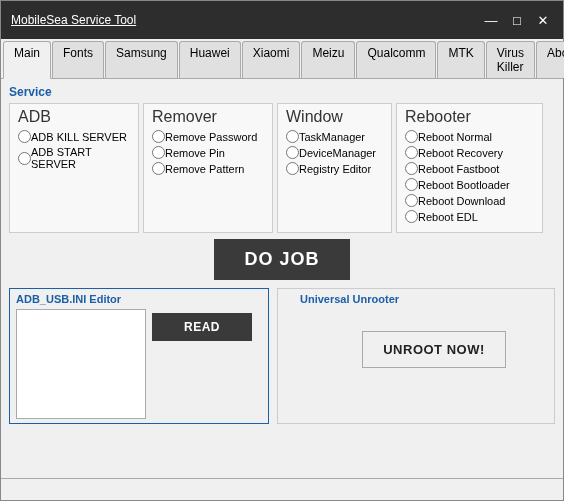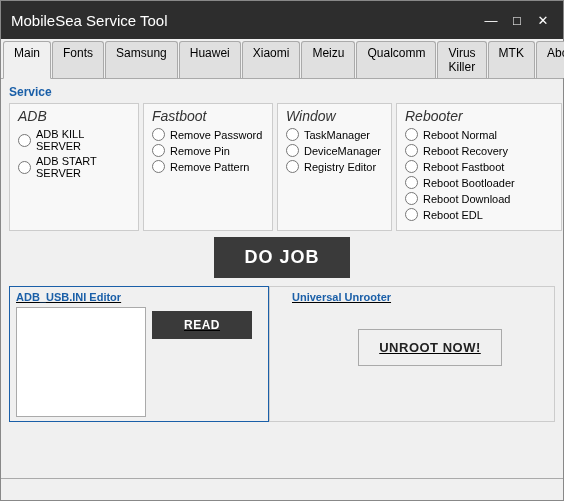"MobileSea Service Tool" .title-bar-title { font-size: 15px -> 12px; text-decoration: none -> underline }
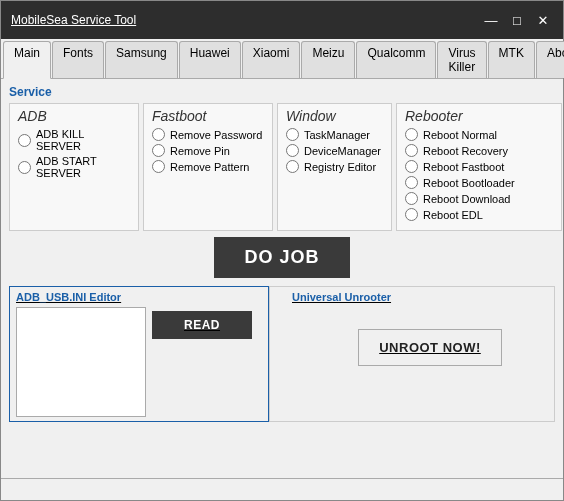"Virus Killer" div.tab { order: before "MTK" -> after "MTK" }
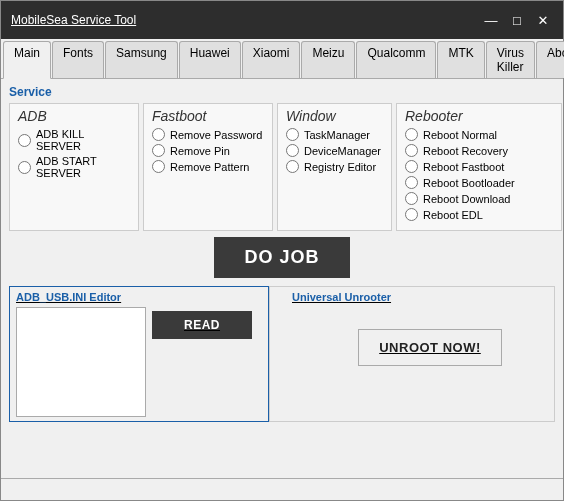"ADB" .panel-group-title { font-size: 14px -> 16px; font-style: italic -> none }
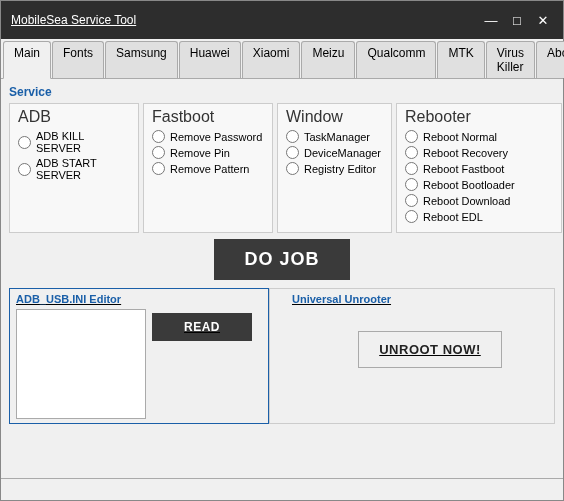"Fastboot" div.panel-group-title { text: Fastboot -> Remover }
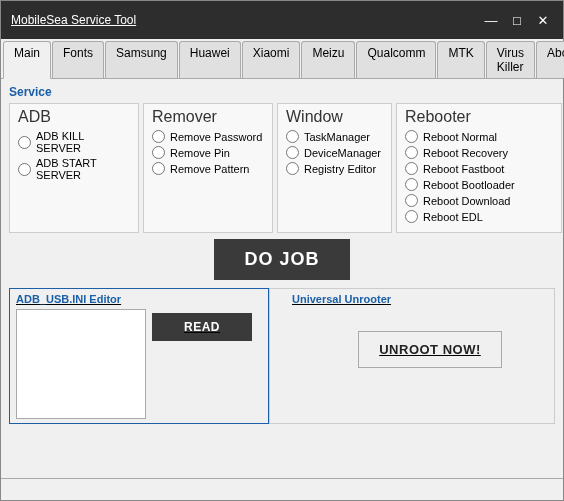"Rebooter" .rebooter-panel { width: 166px -> 147px }
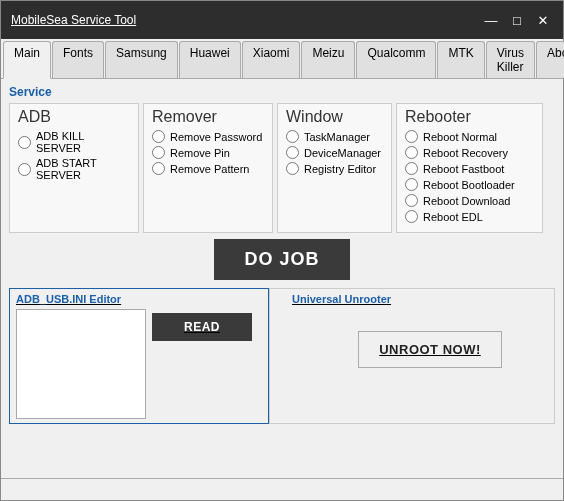"ADB KILL SERVER" .radio-item { gap: 5px -> none }
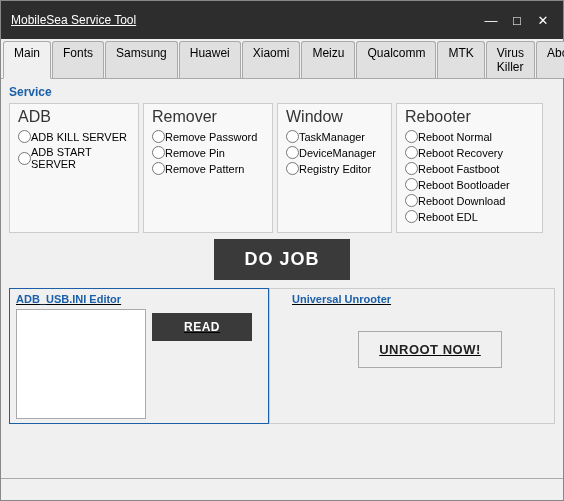"ADB_USB.INI Editor" .bottom-row { gap: none -> 8px; text-decoration: underline -> none }
